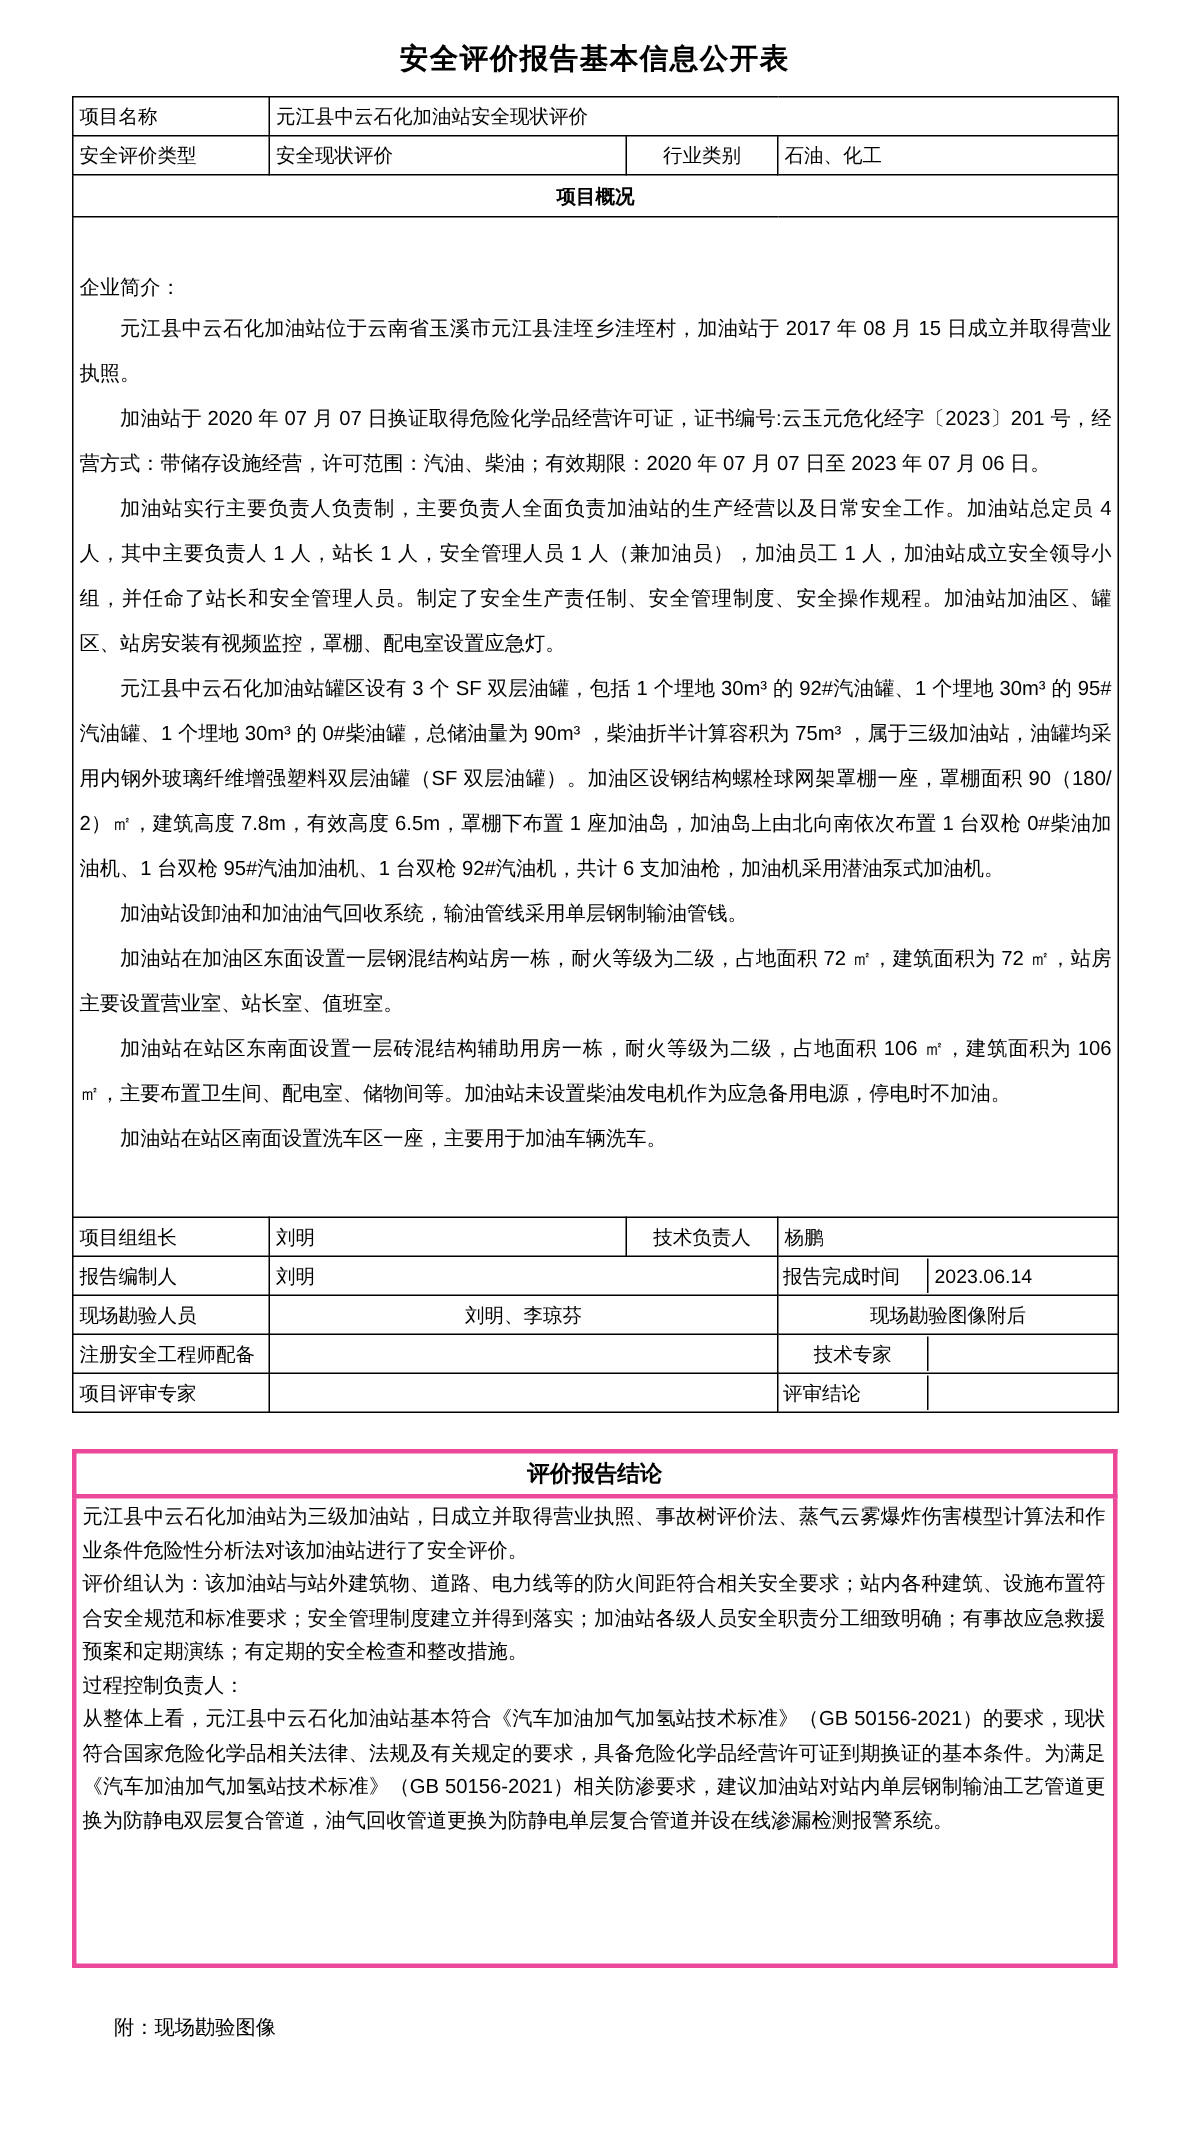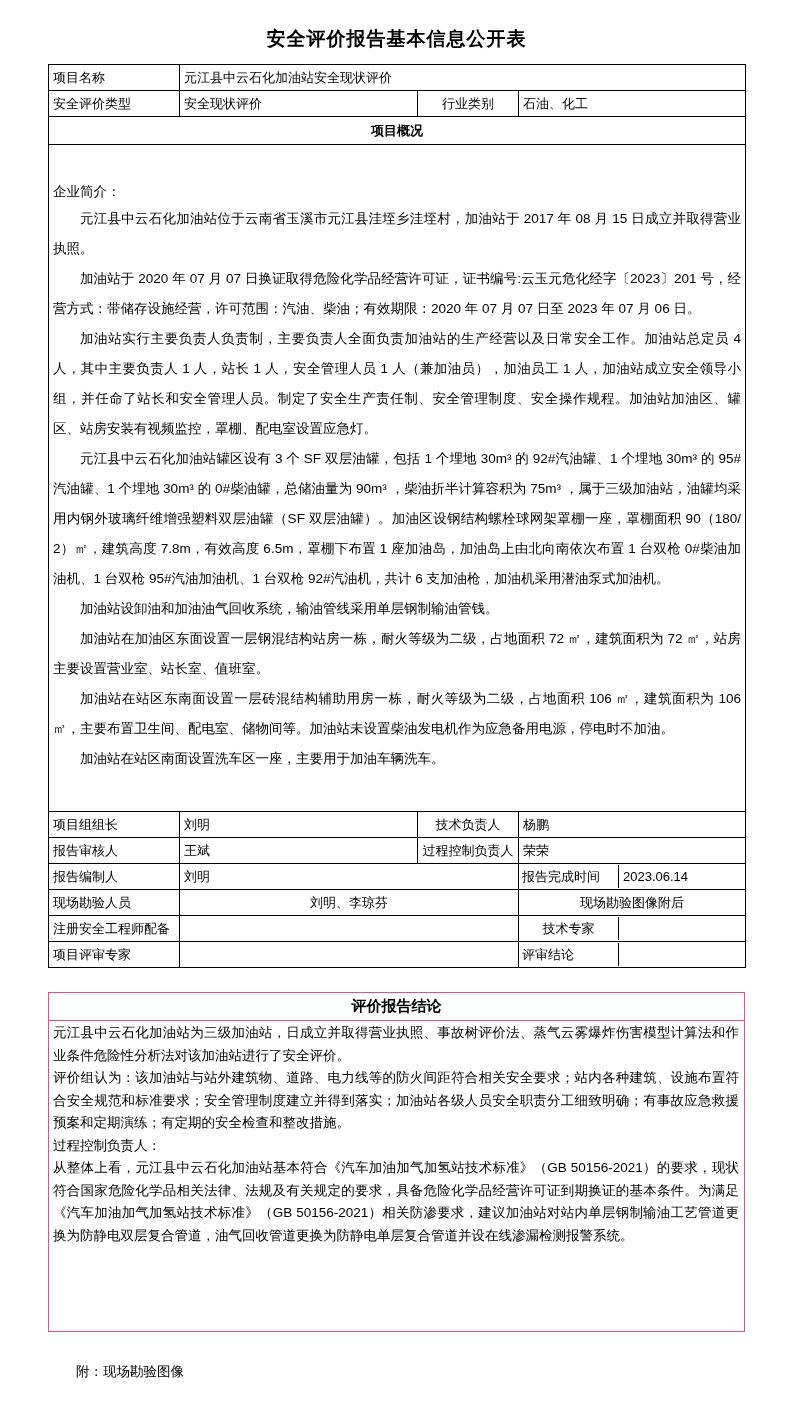"报告审核人" tr { html: <tr> <td>报告审核人</td> <td>王斌</td> <td>过程控制负责人</td> <td>荣荣</td> </tr> -> none }
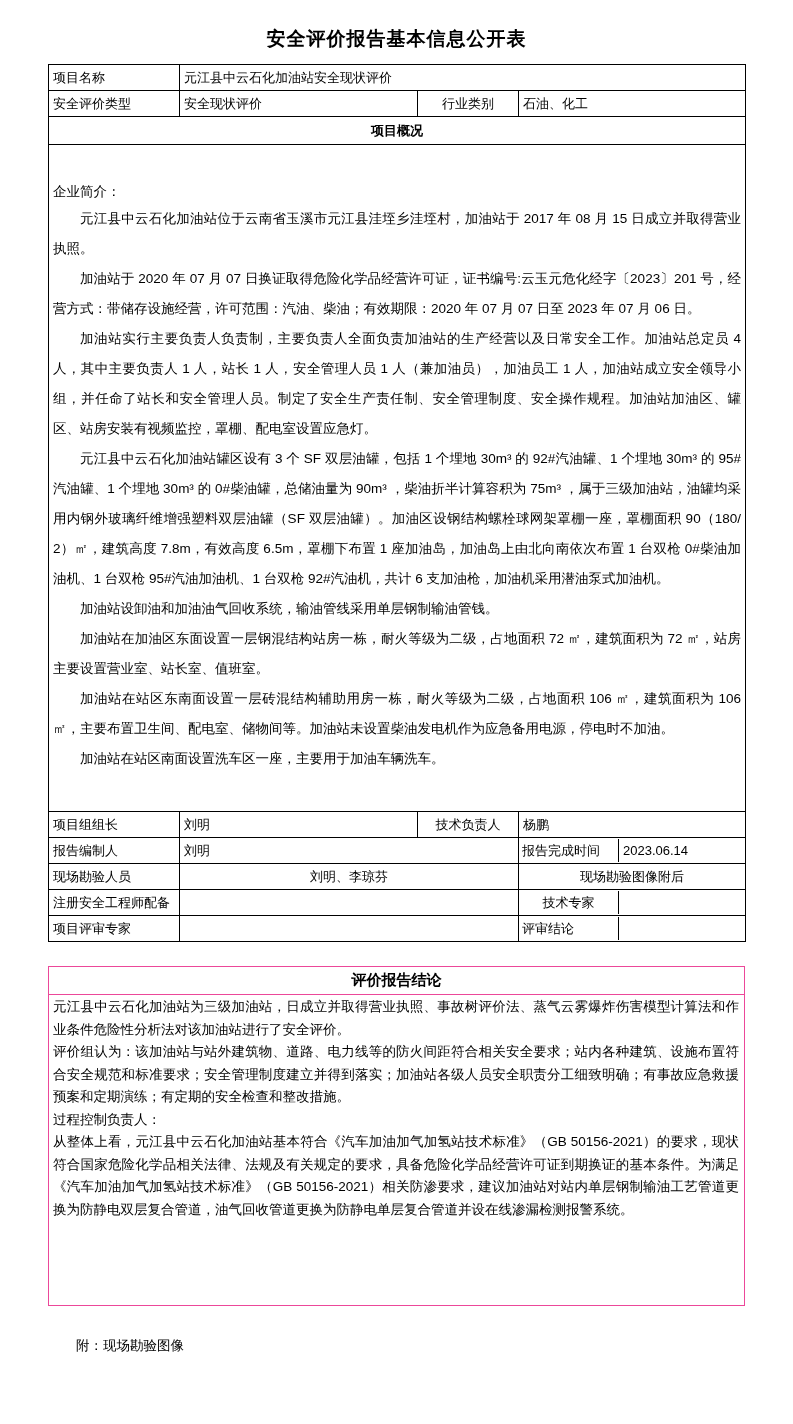"评价报告结论" table.concl td { border: 1px solid #ec4899 -> 3px solid #ec4899 }
